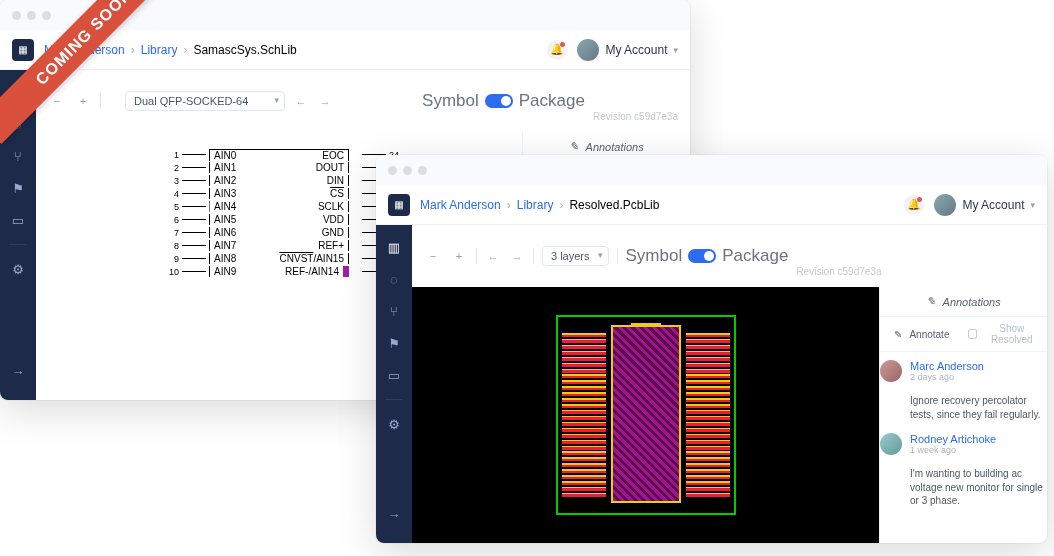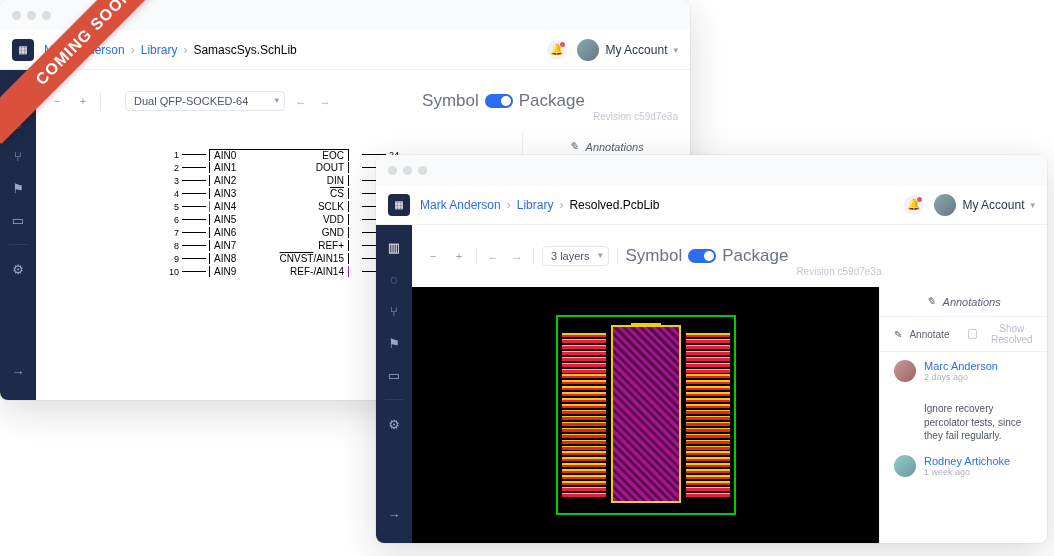"AIN9" div { border-right: 1px solid #a21caf -> 6px solid #a21caf }
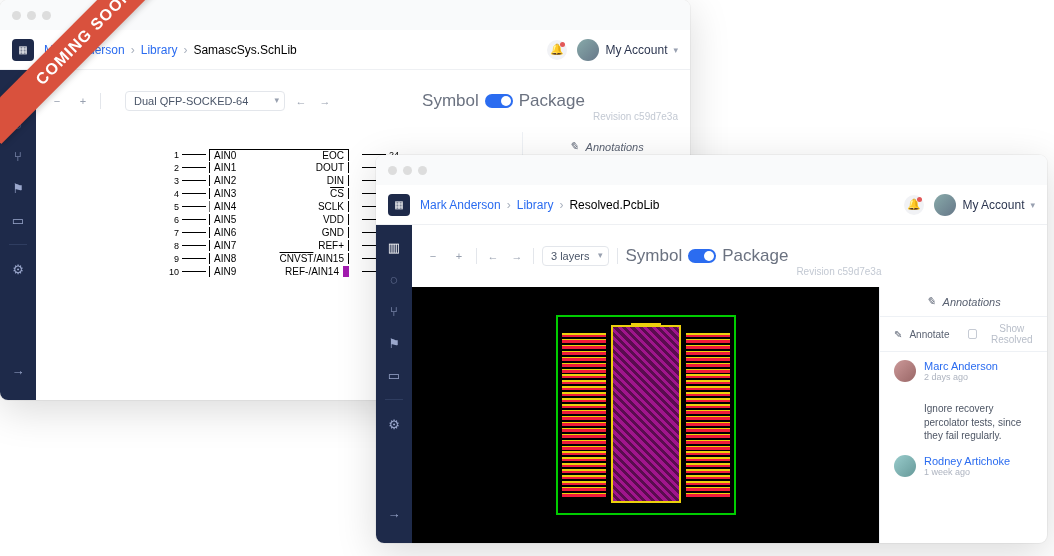"Marc Anderson" .annot-body { padding: 8px 14px -> 8px 0 }
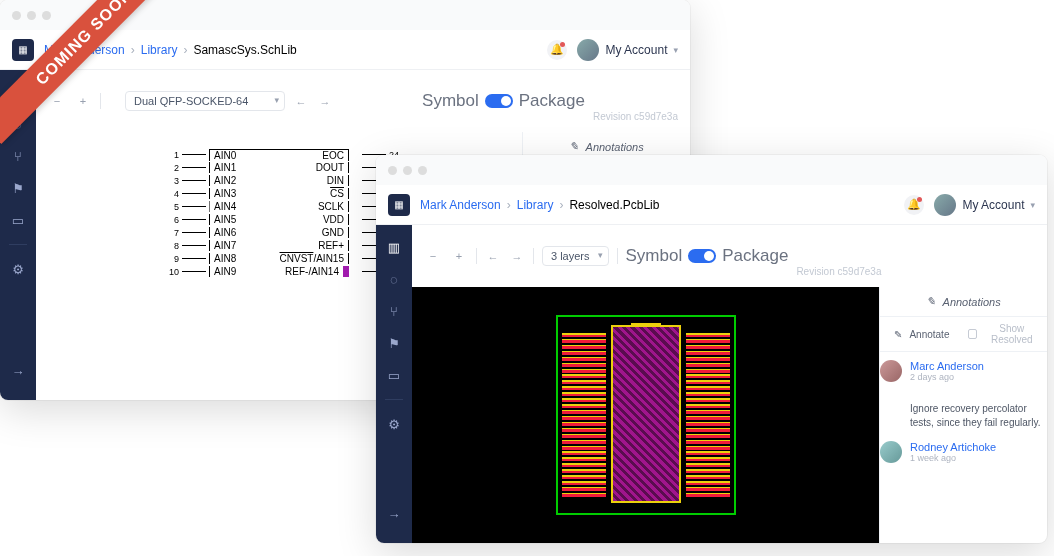"Ignore recovery percolator tests, since" .comment .txt { margin-top: 20px -> 12px }
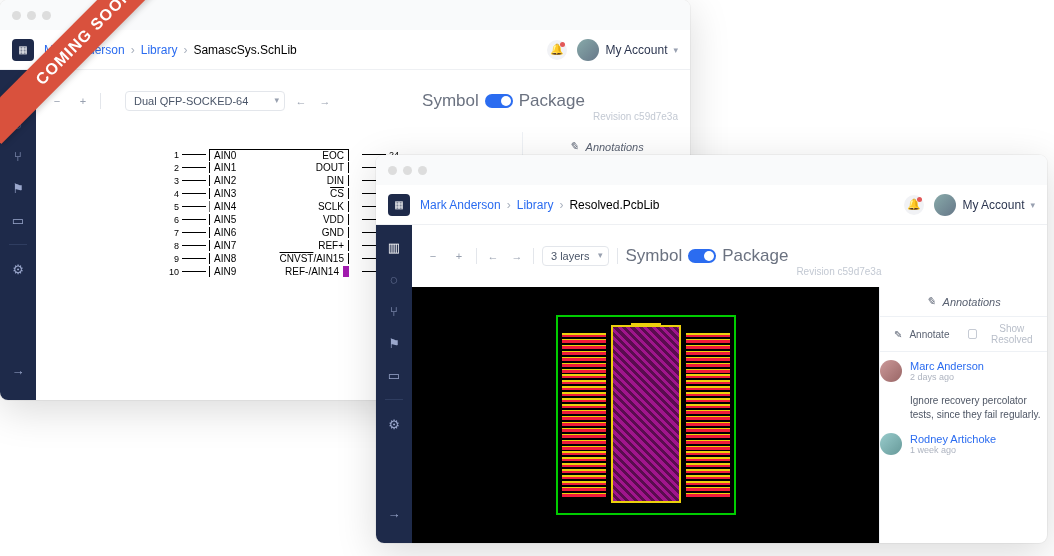"I'm wanting to building ac" div.txt { html: none -> <div>I'm wanting to building ac voltage new monitor for single or 3 phase.</div> }
